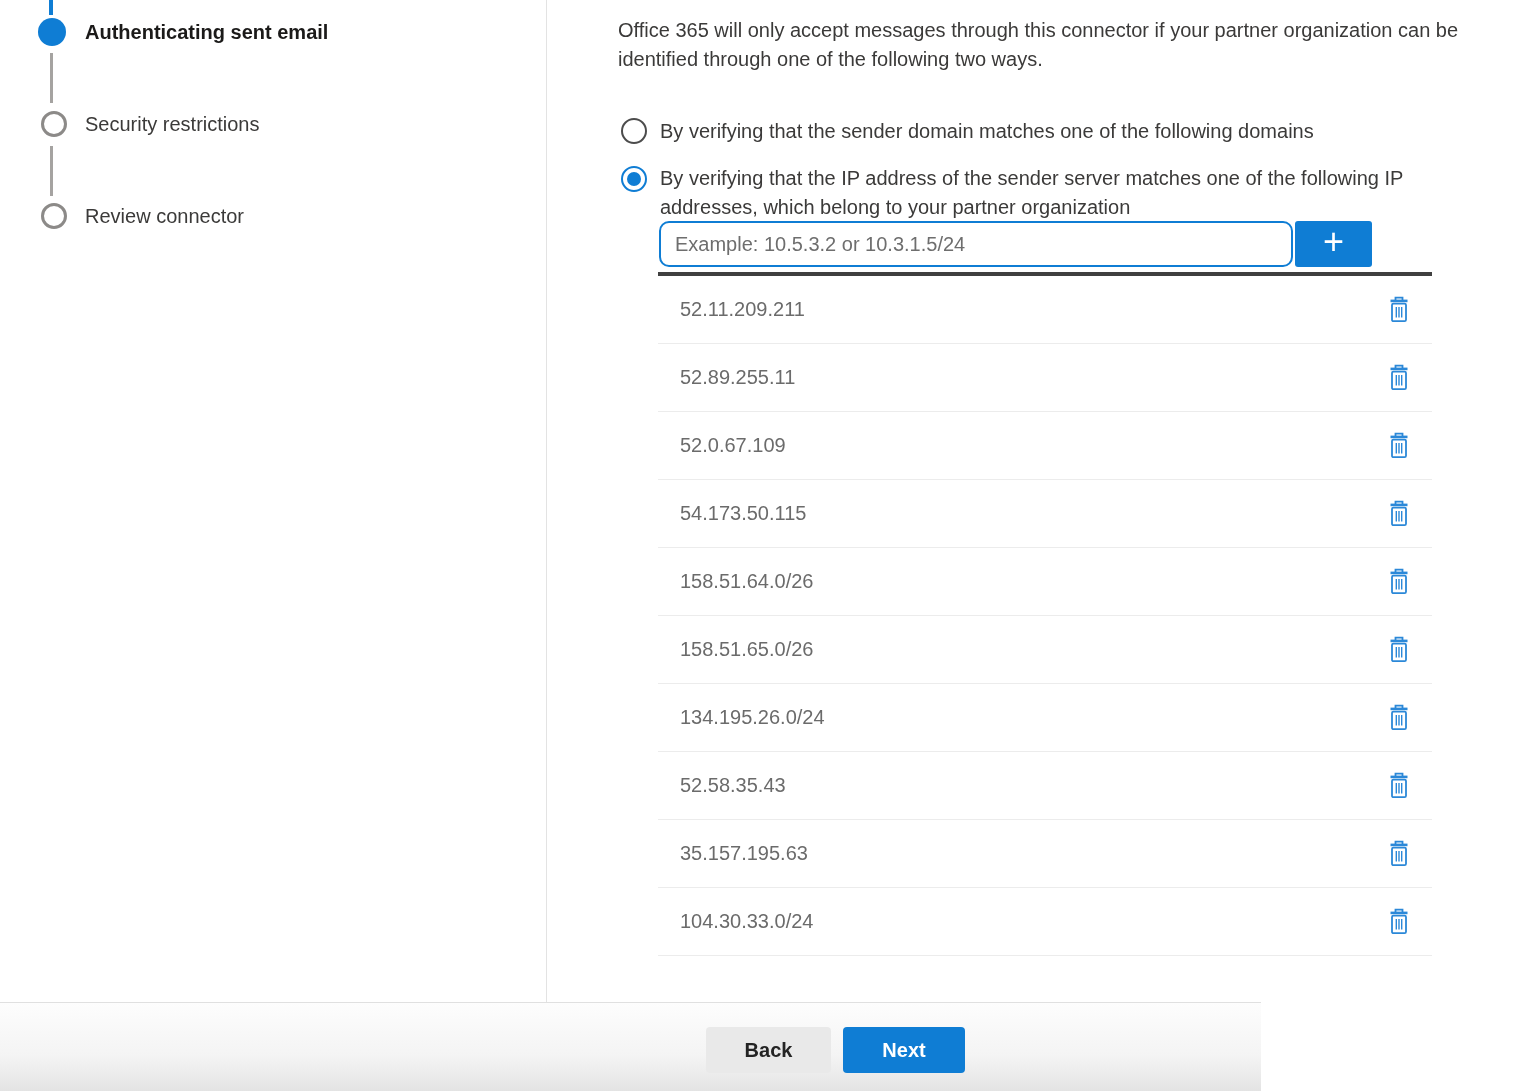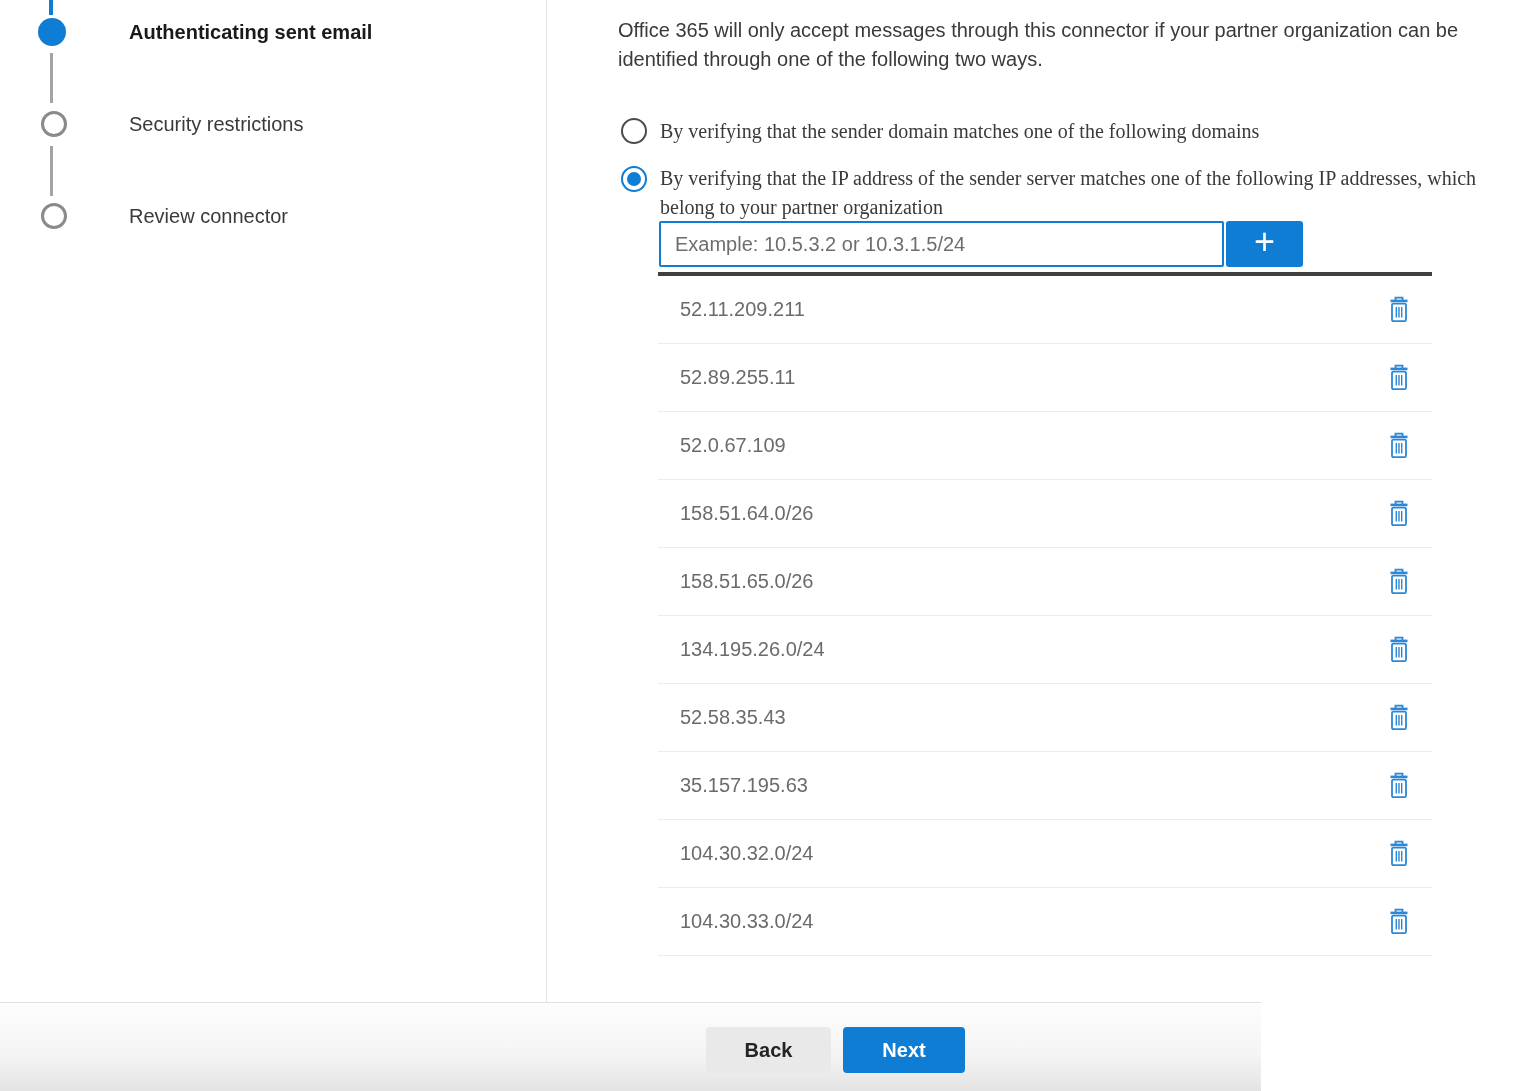"Authenticating sent email" .step-label { margin-left: 44px -> none }
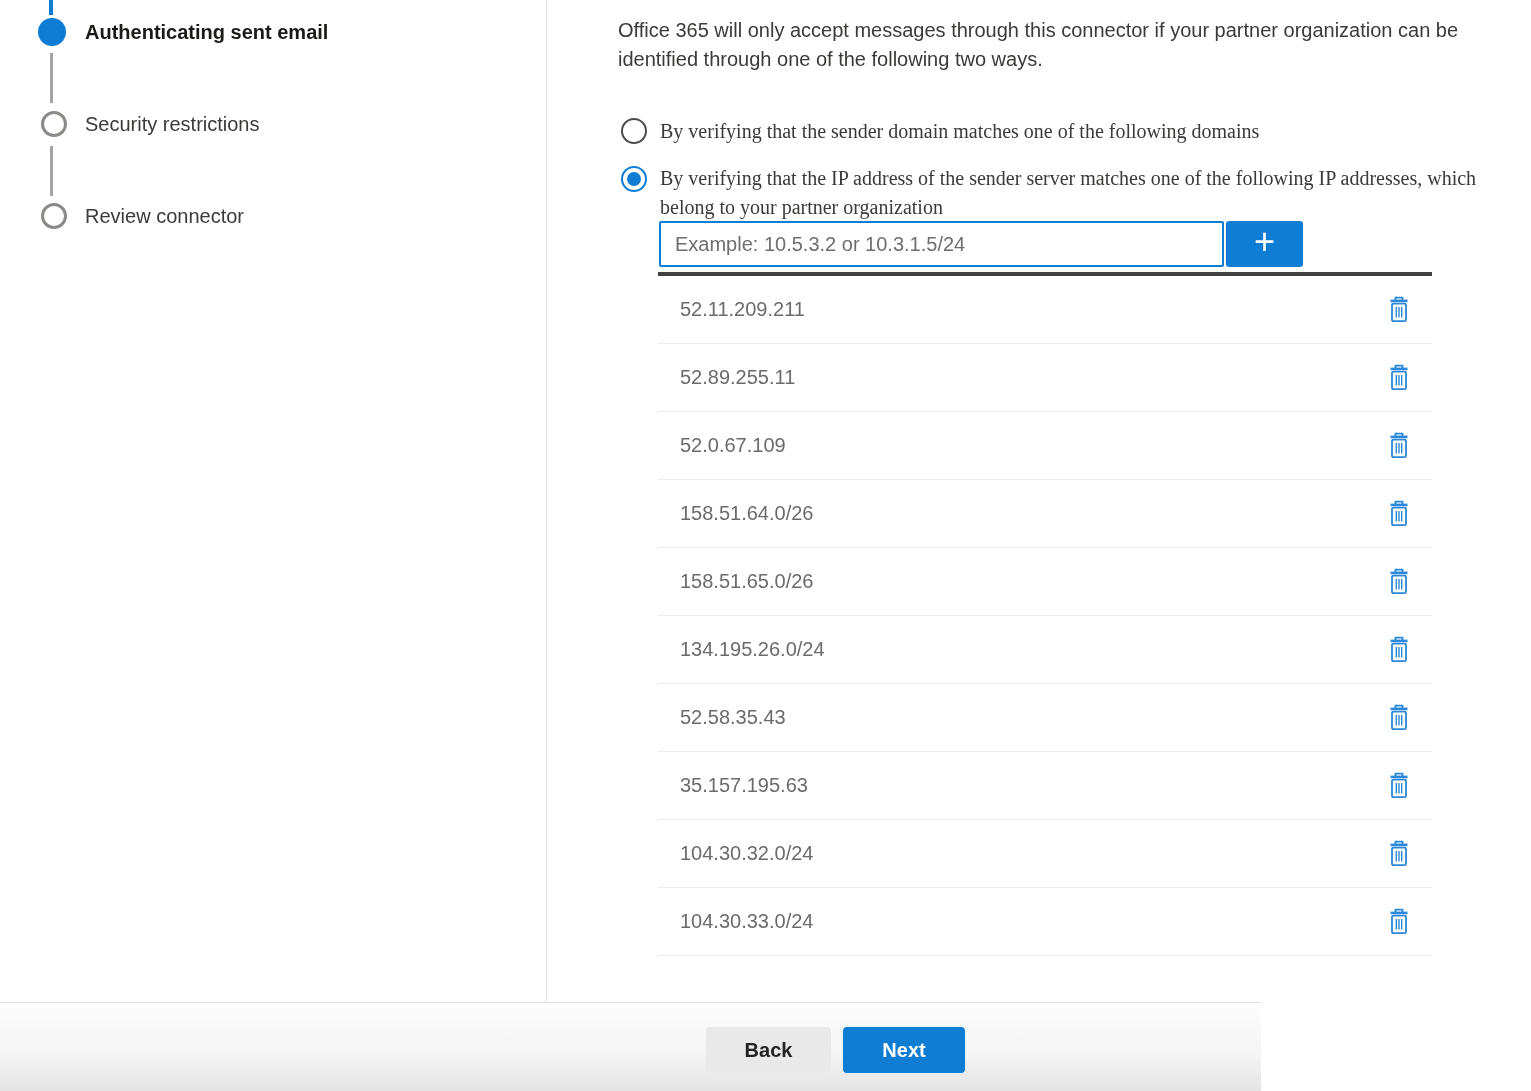"By verifying that the sender" .radio-label { font-family: Liberation Serif, serif -> none }
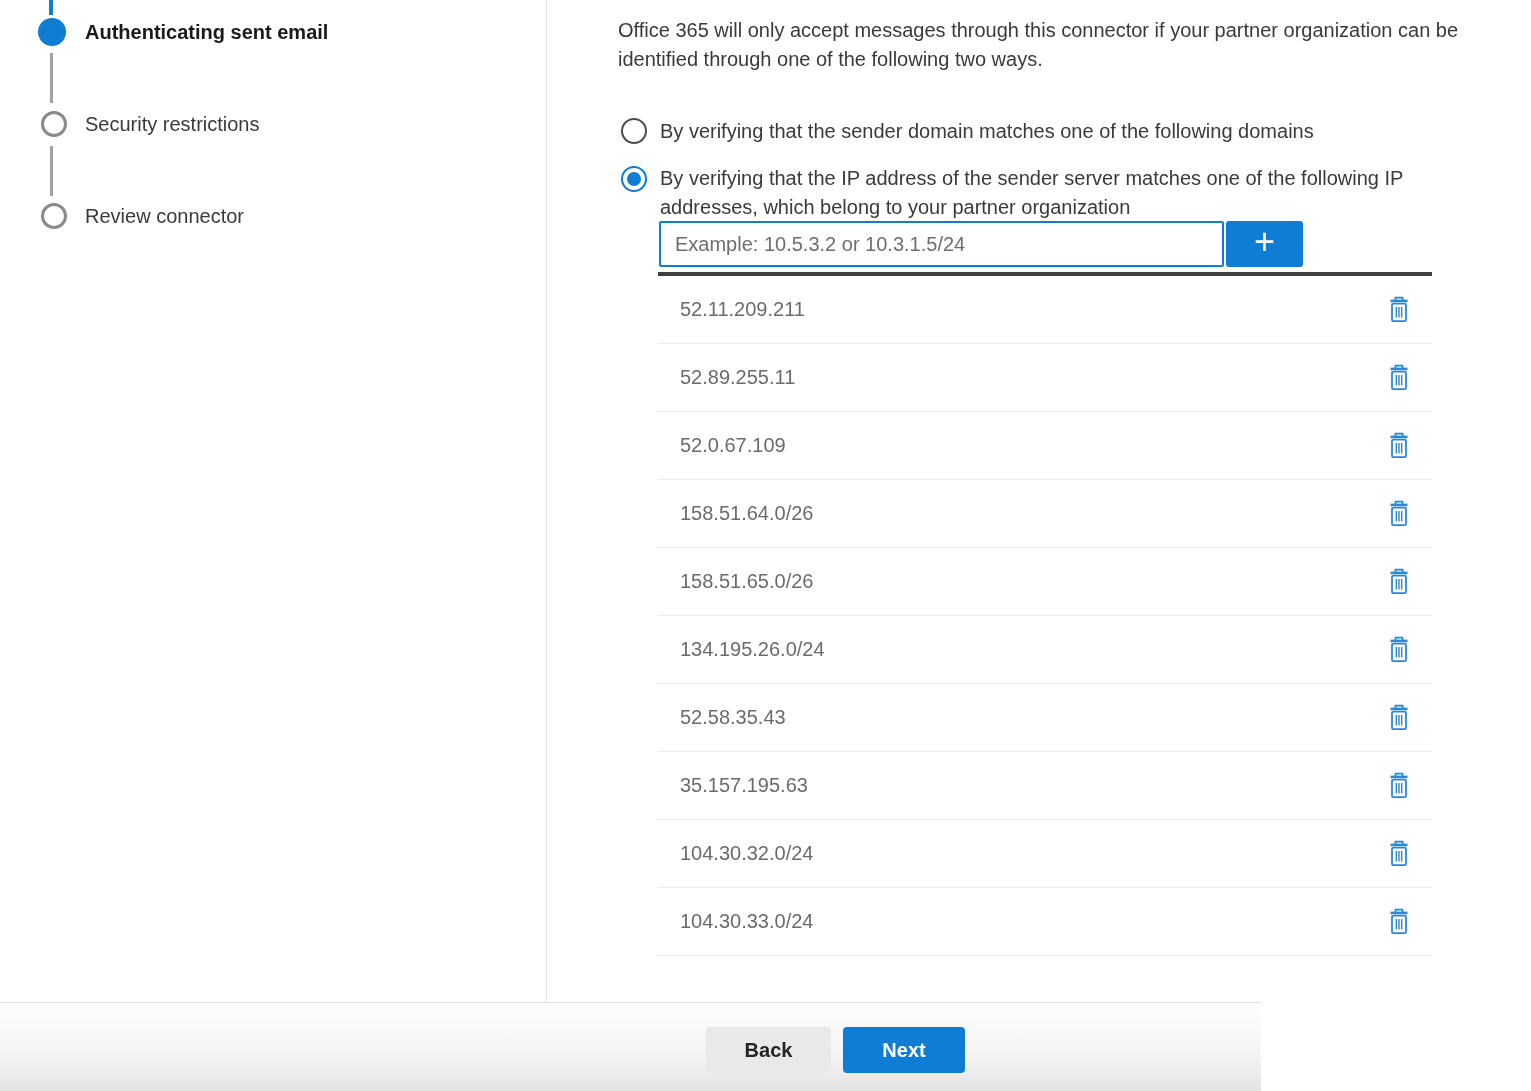"Example: 10.5.3.2 or 10.3.1.5/24" .ip-input { border-radius: 2px -> 10px; width: 565px -> 634px }
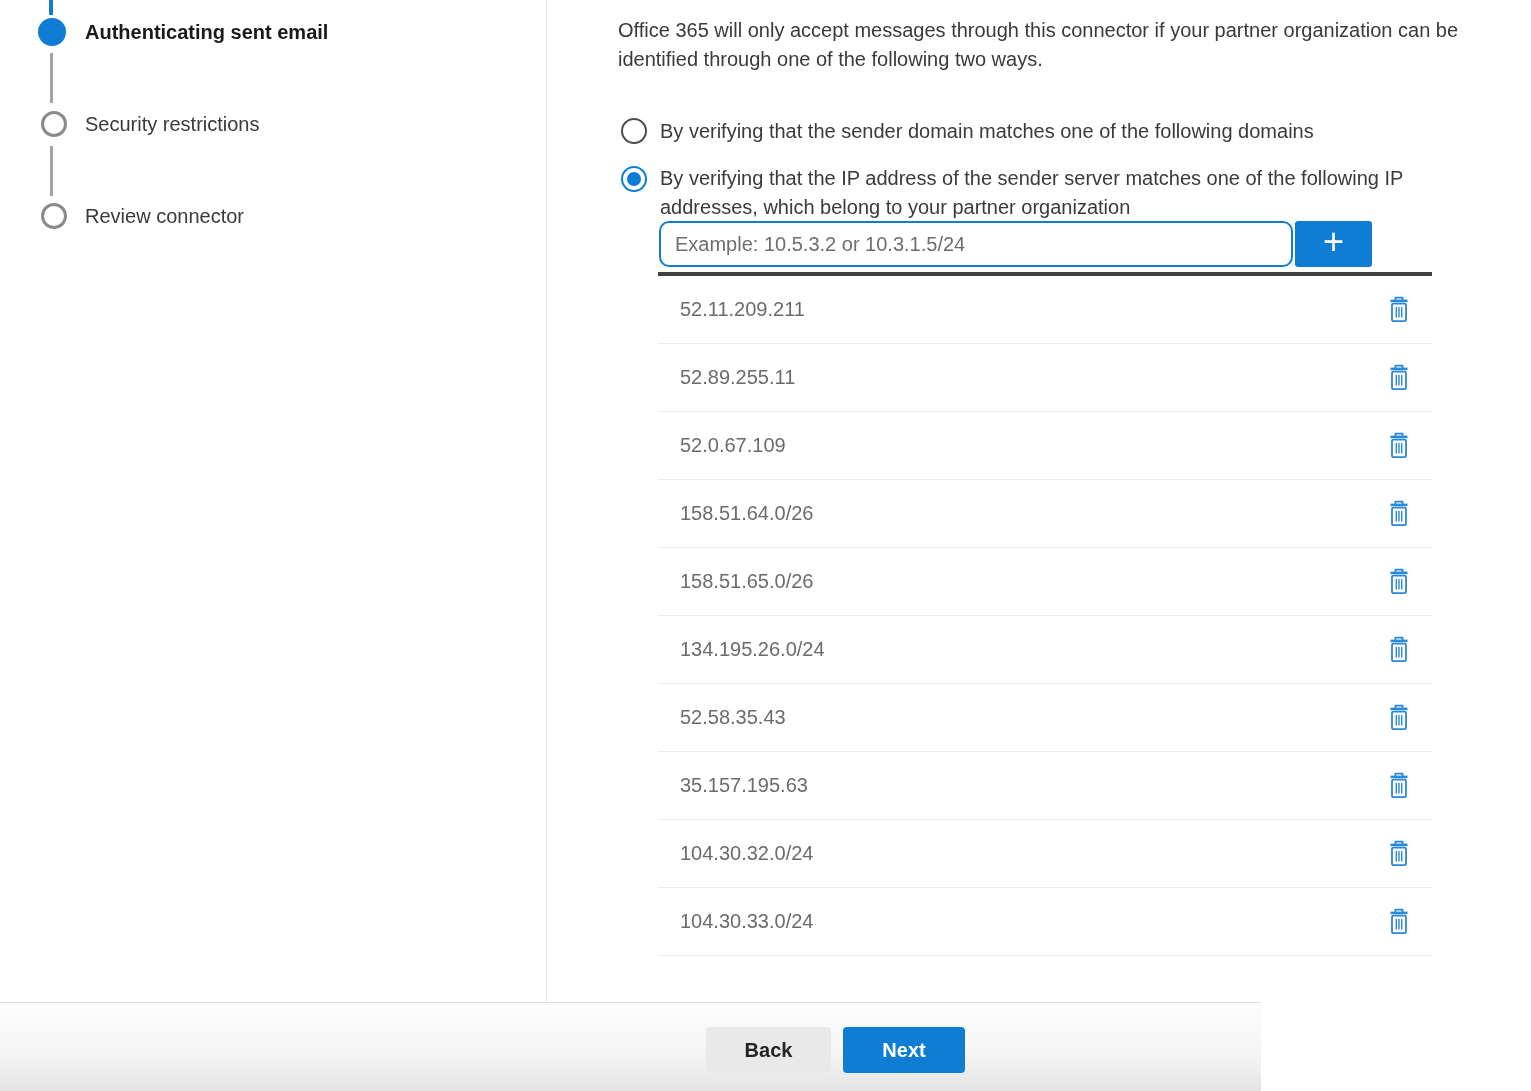"54.173.50.115" div.ip-row { html: none -> <div> <span>54.173.50.115</span> <button> <svg> <path></path> <path></path> <rect></rect> <path></path> </svg> </button> </div> }
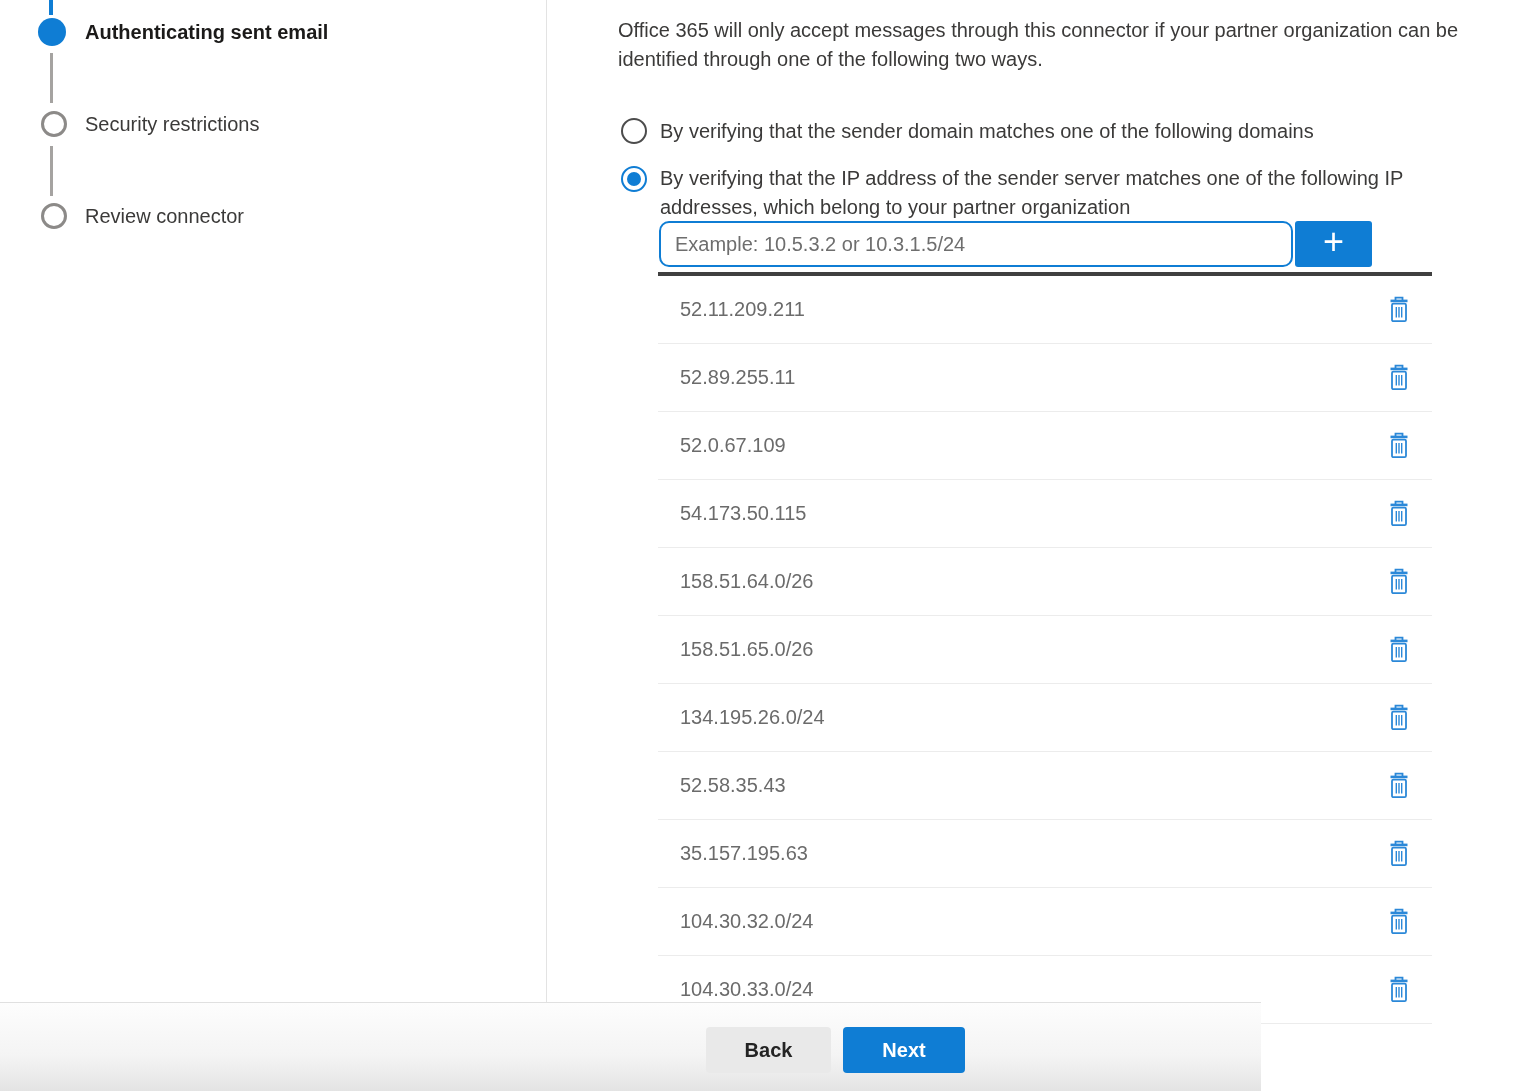"104.30.32.0/24" div.ip-row { html: <div> <span>104.30.32.0/24</span> <button> <svg> <path></path> <path></path> <rect></rect> <path></path> </svg> </button> </div> -> none }
